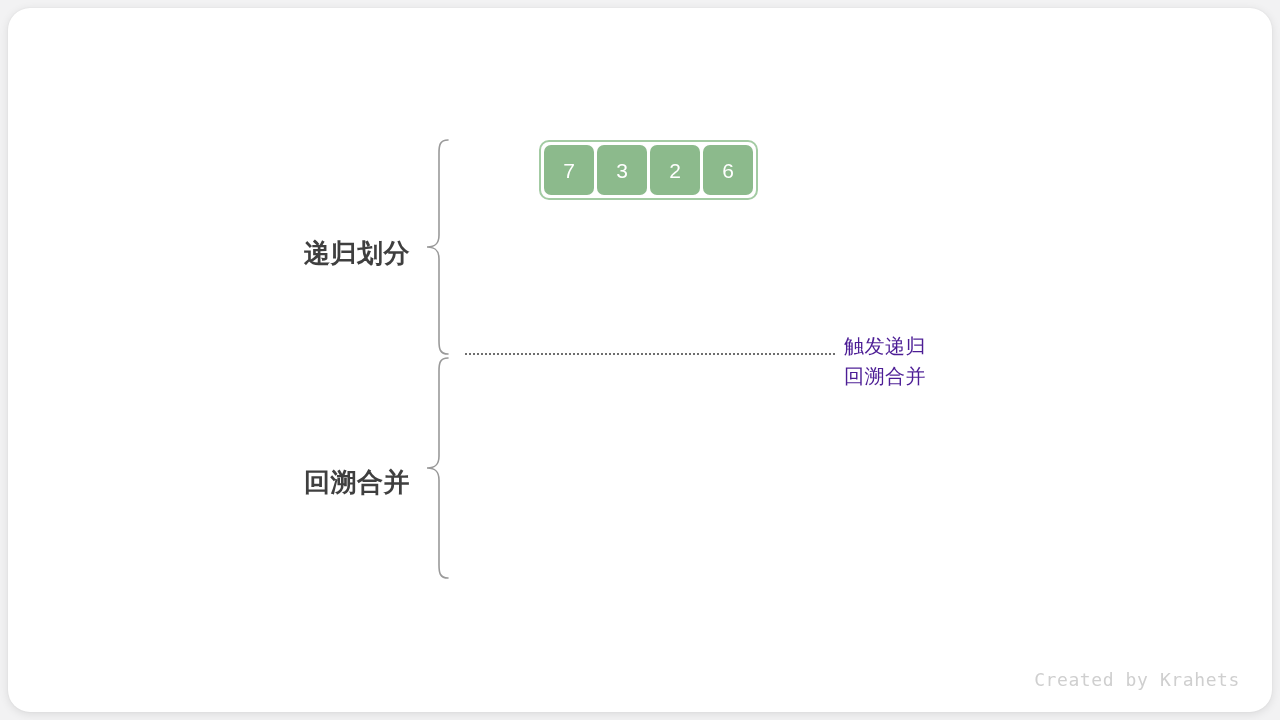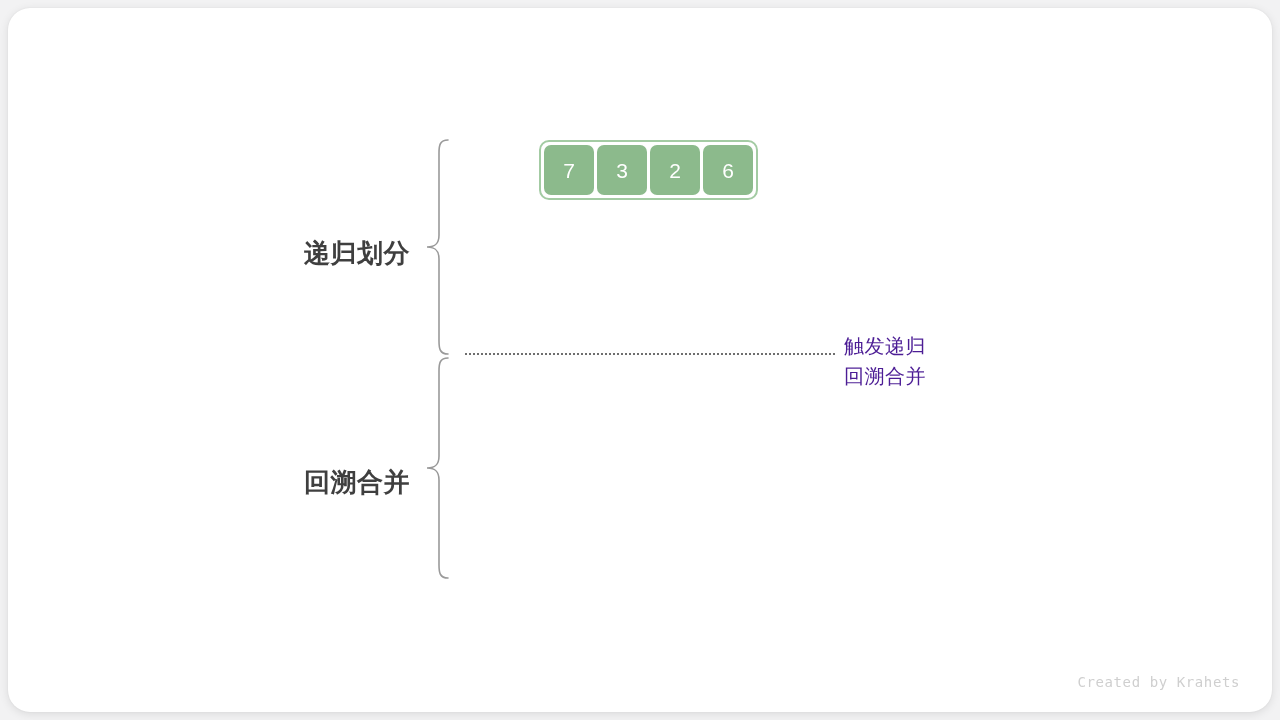"Created by Krahets" #footer-credit { font-size: 14px -> 18px }
